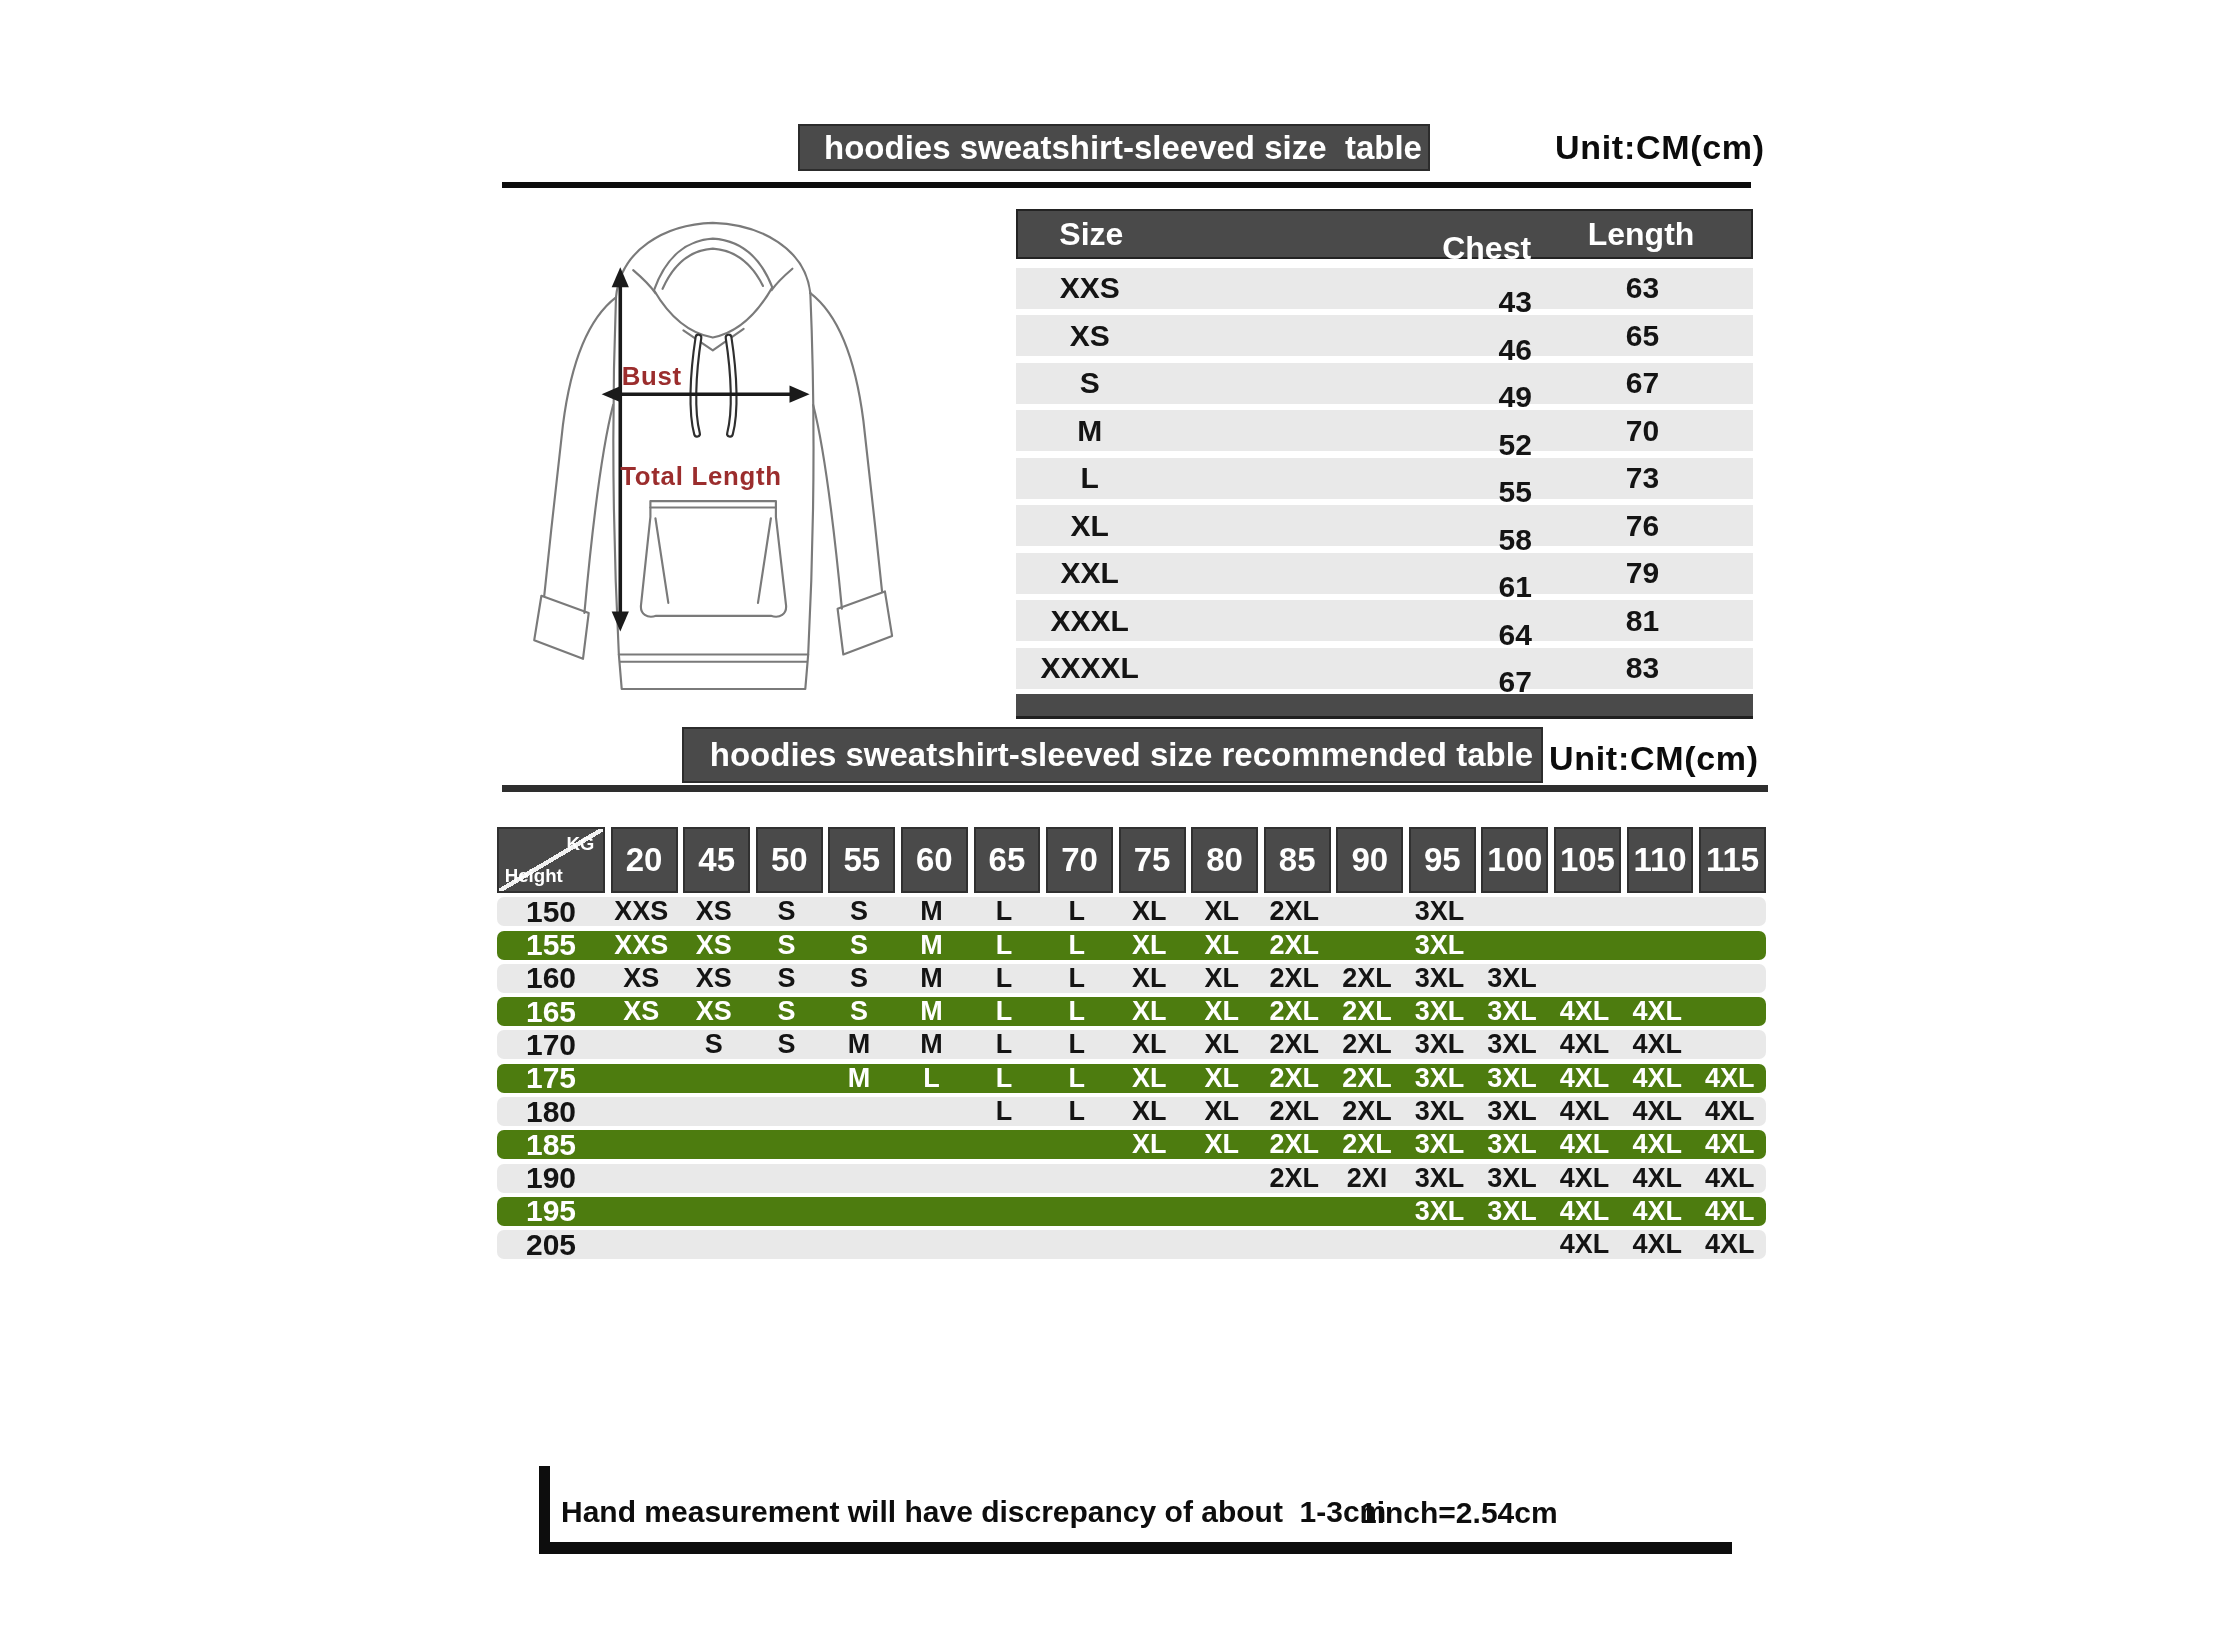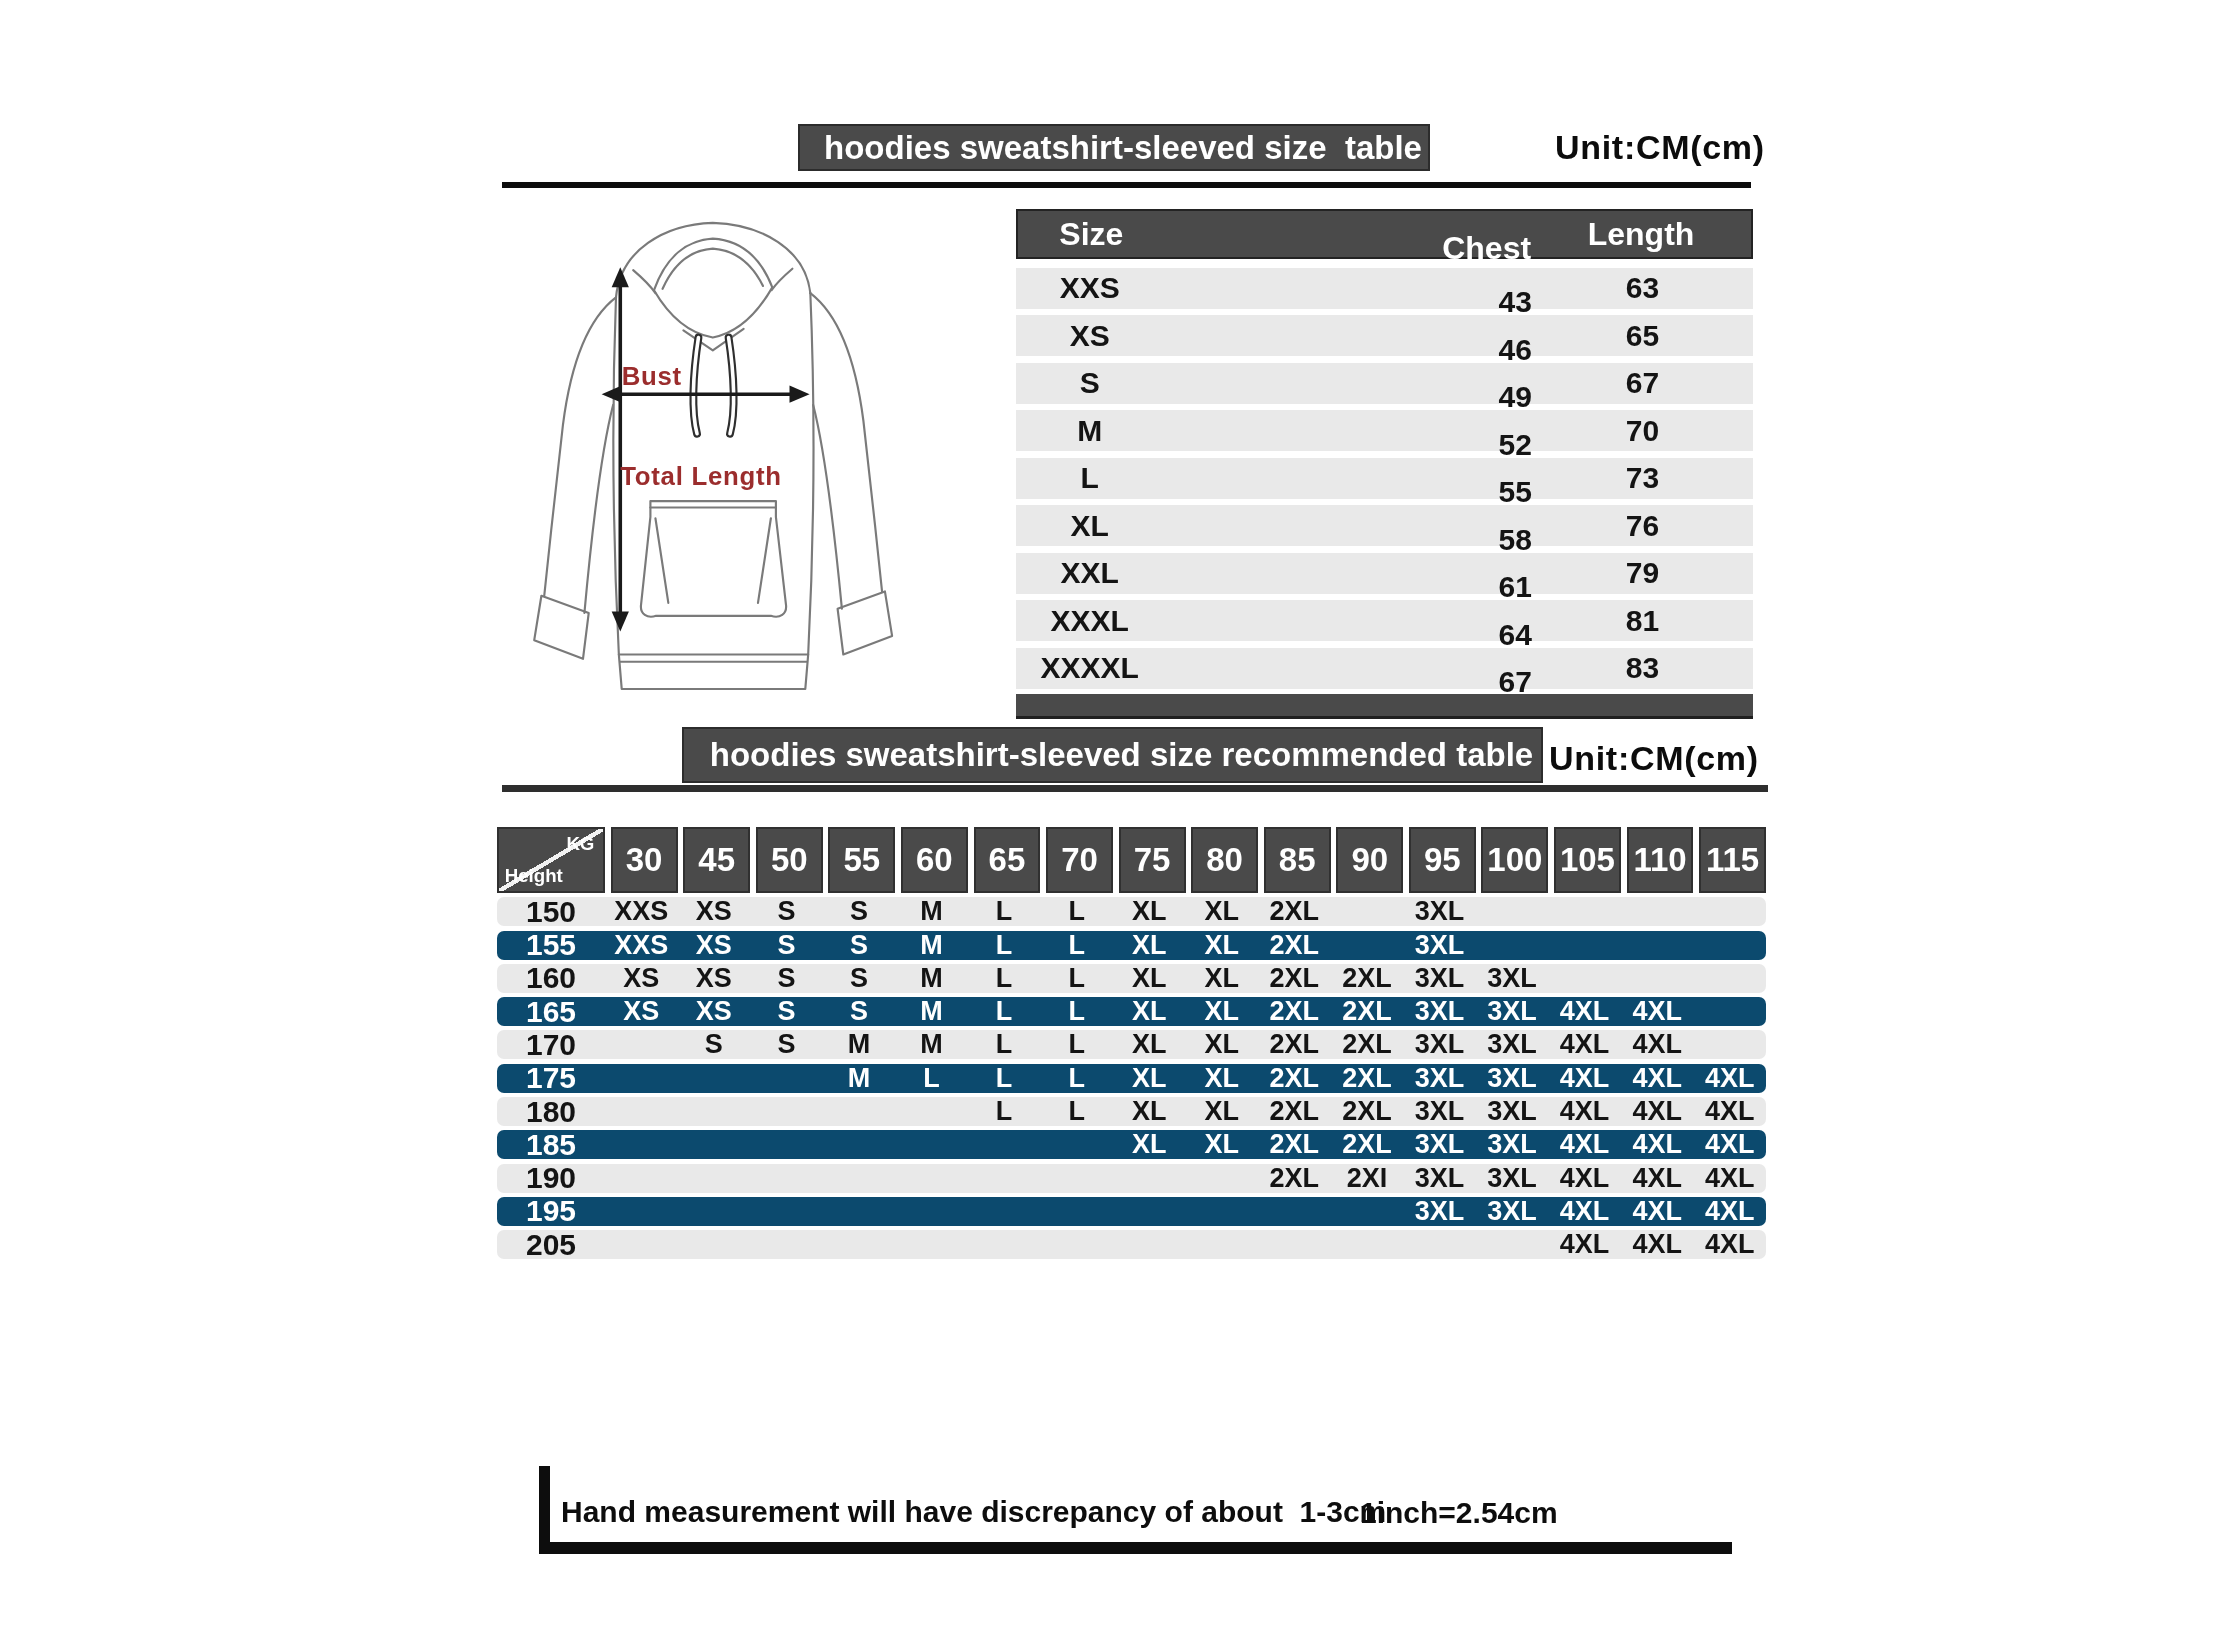"30" div.t2-wcell { text: 30 -> 20 }
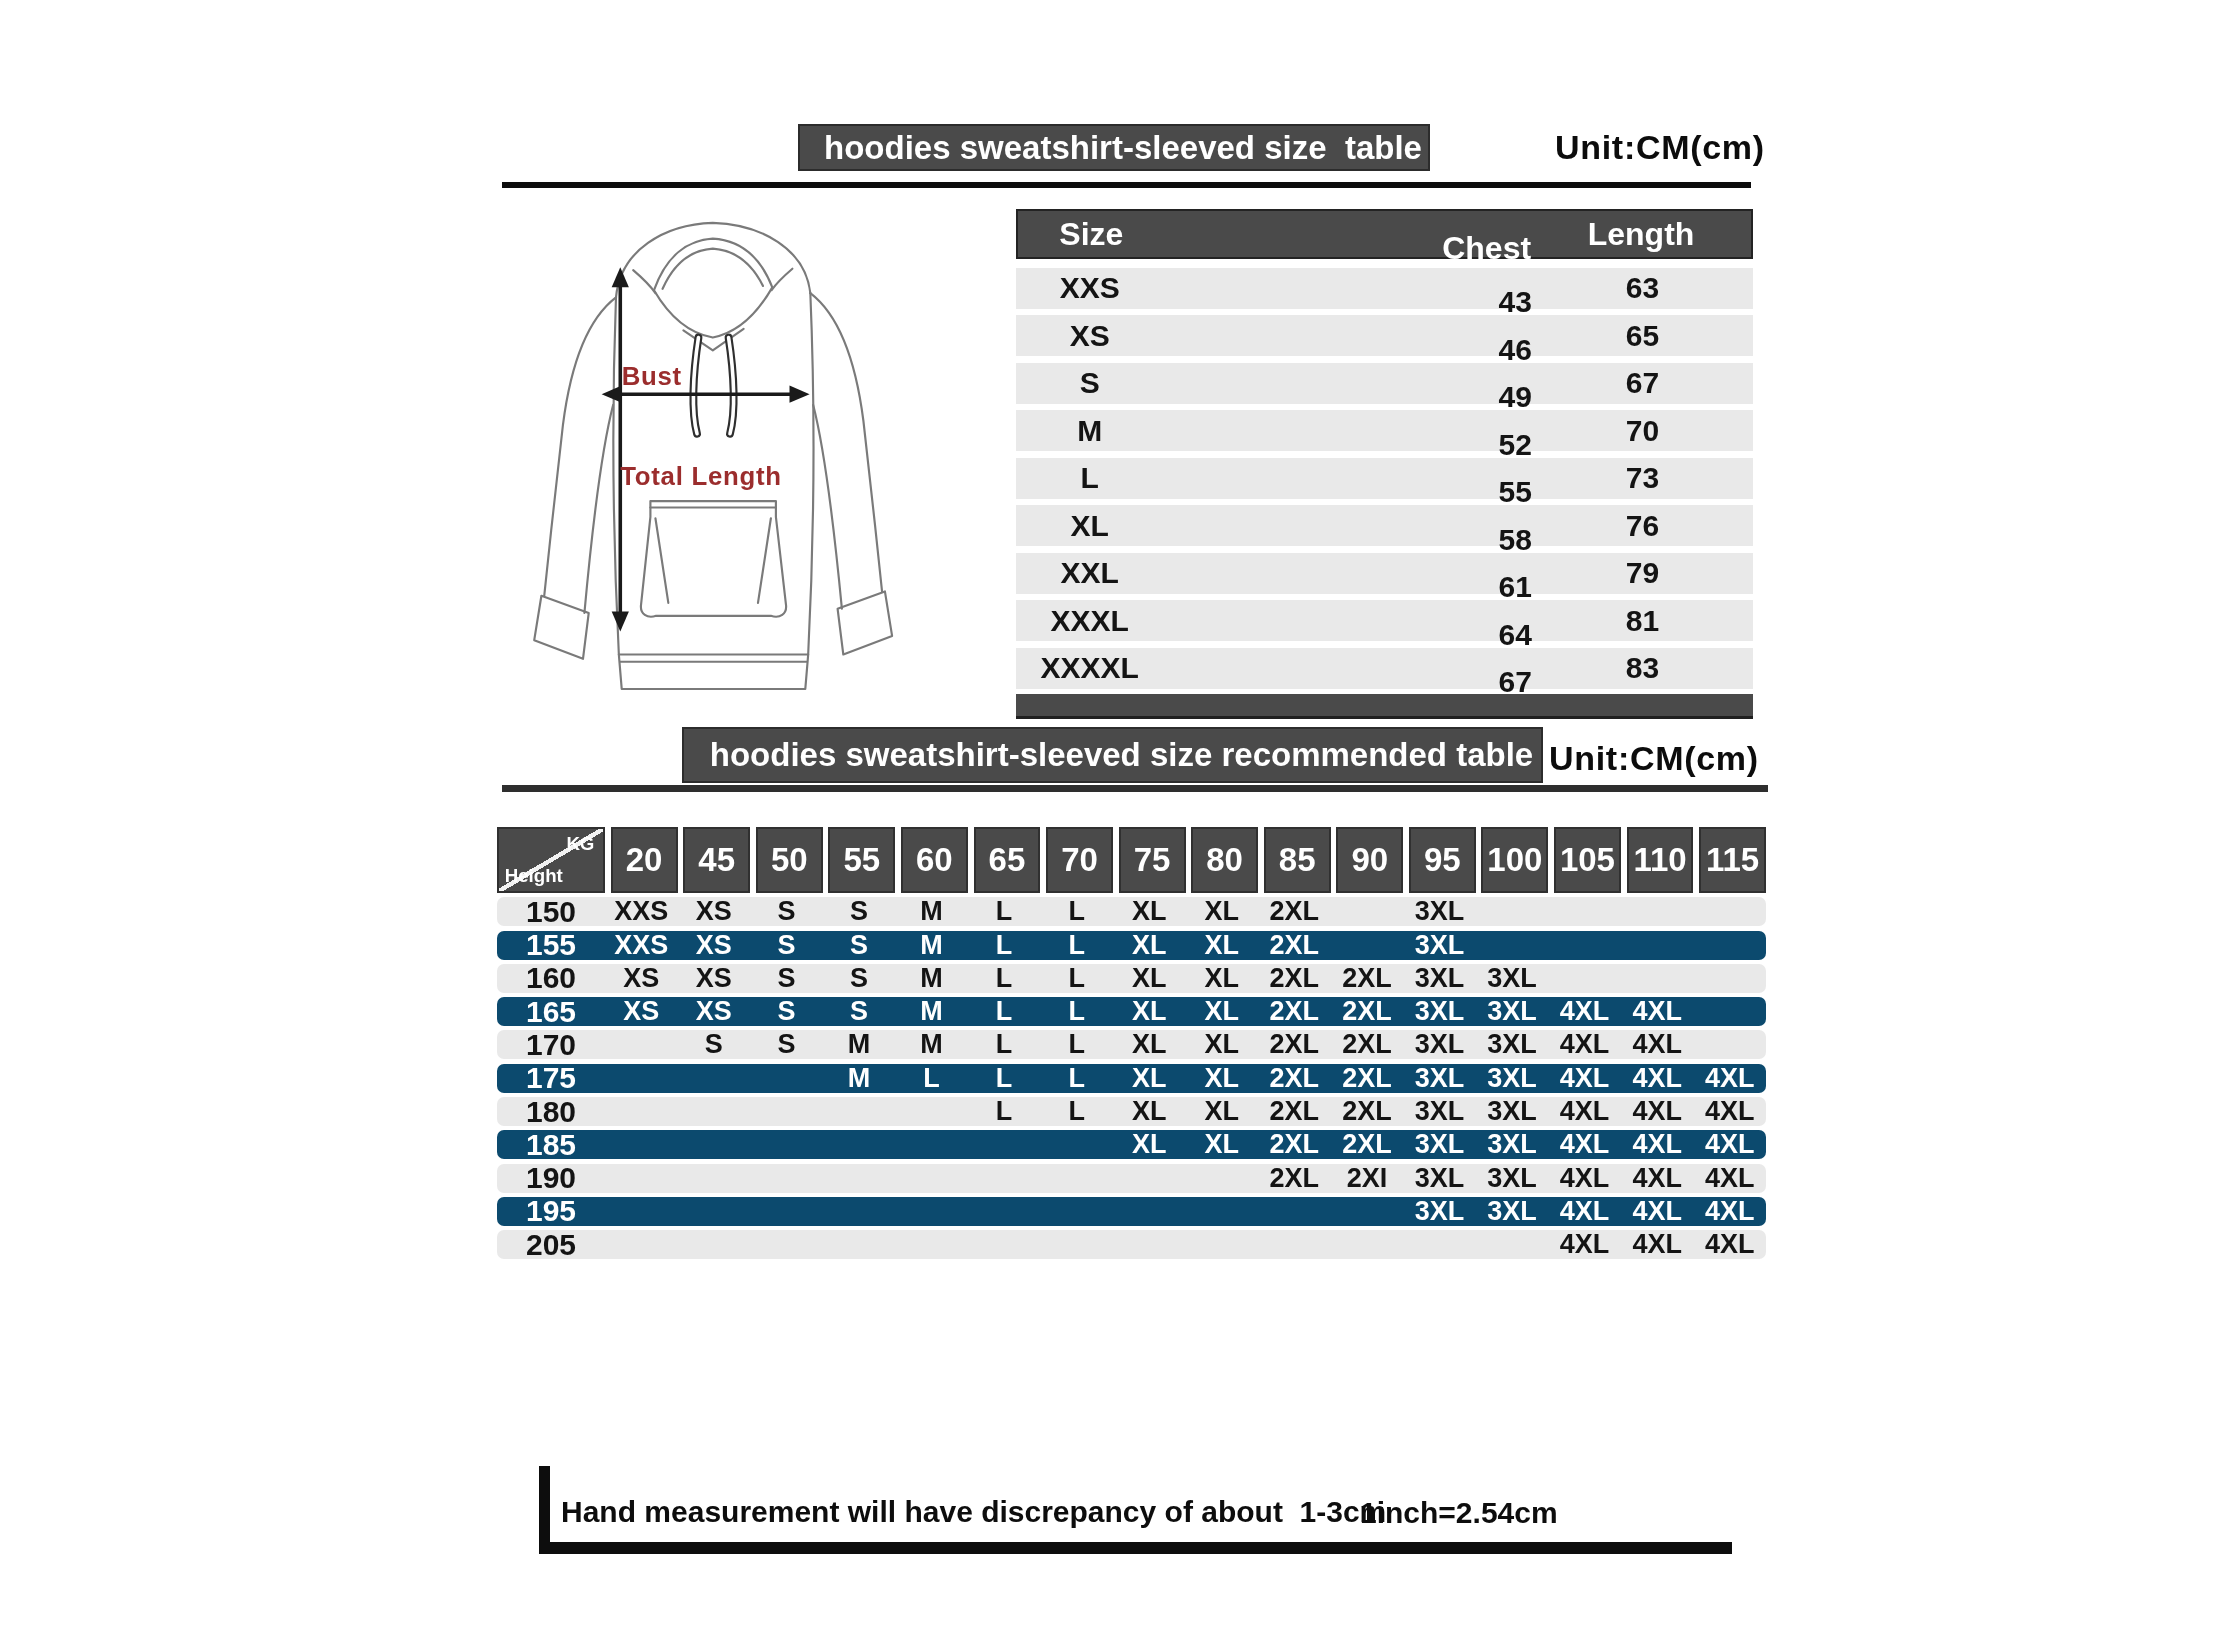"155" .t2-row.dark { background: #0c4a6e -> #4d7c0f }
